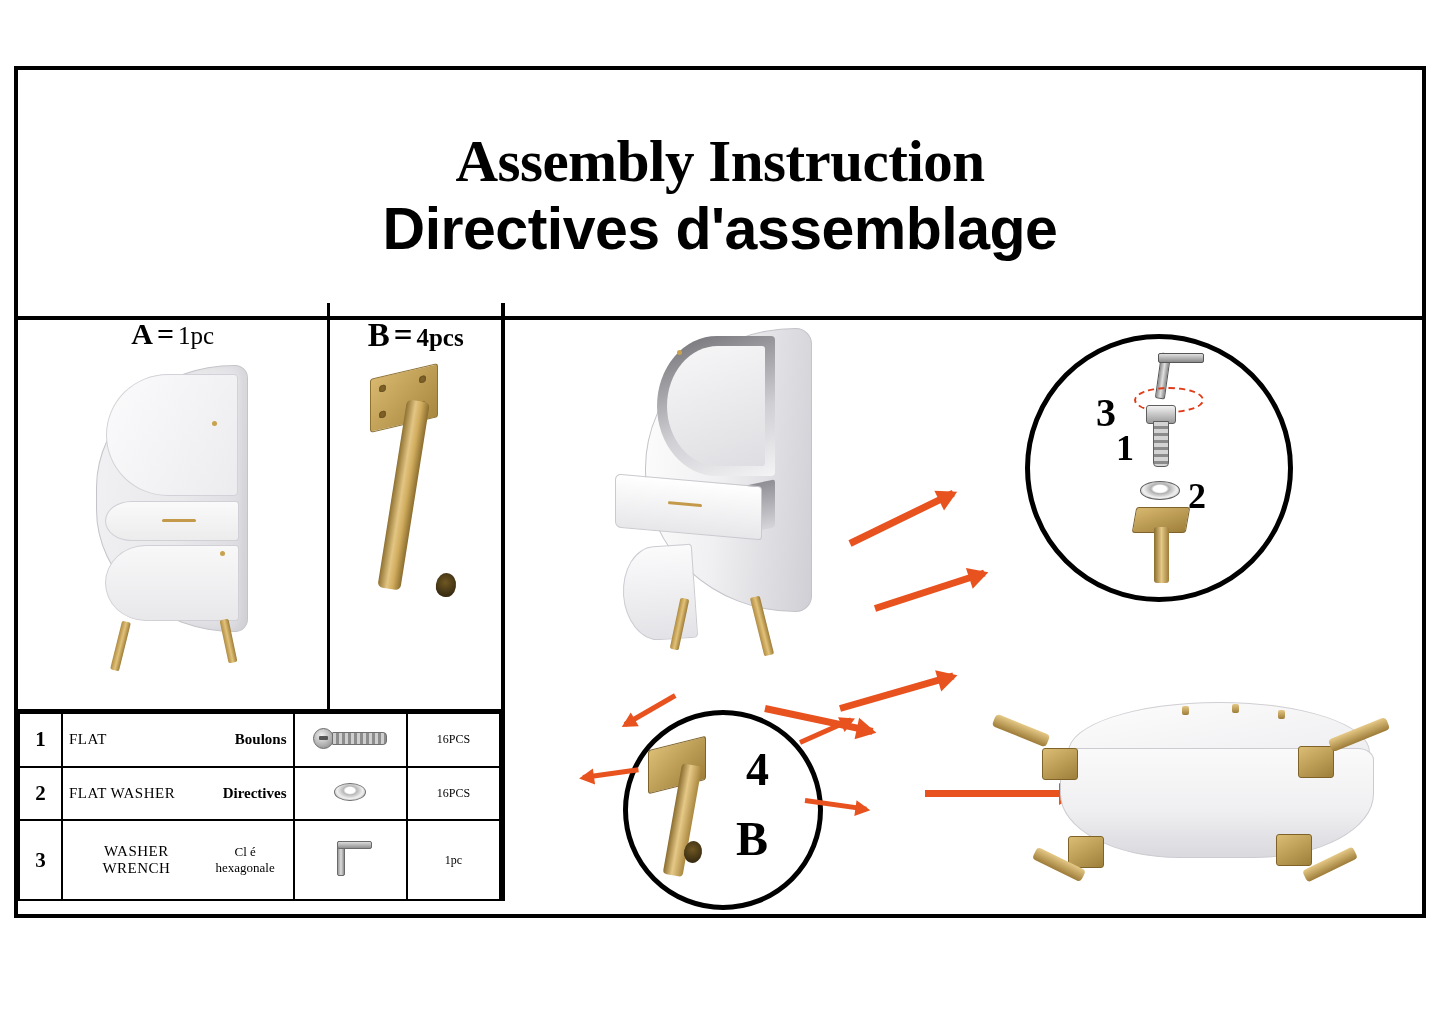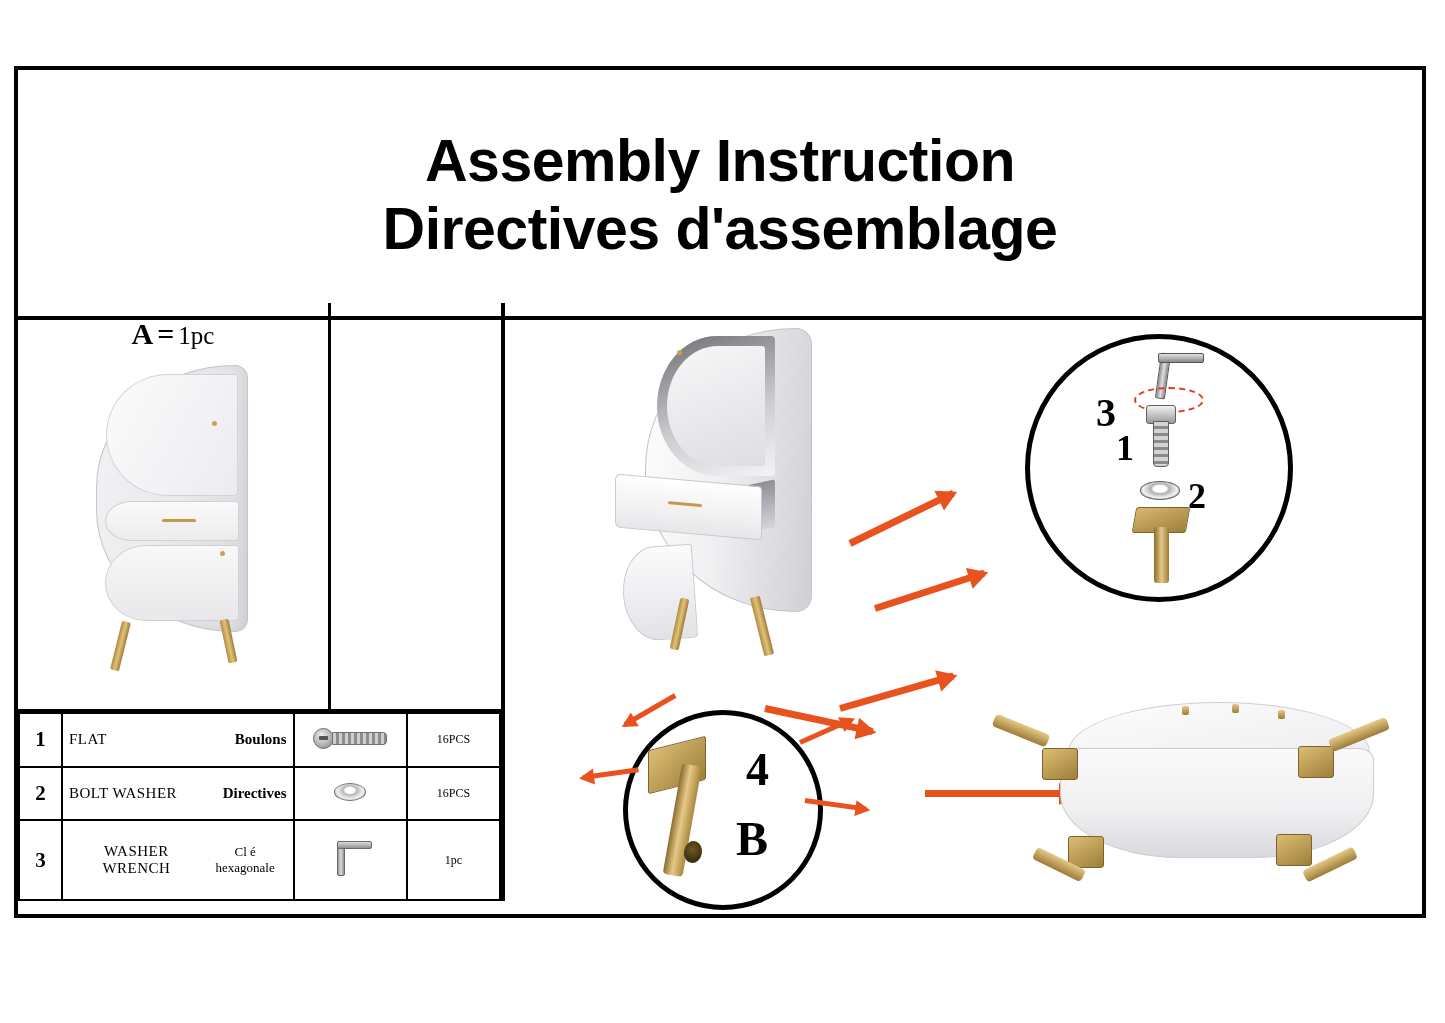"Assembly Instruction" .title-en { font-family: none -> Liberation Serif, serif }
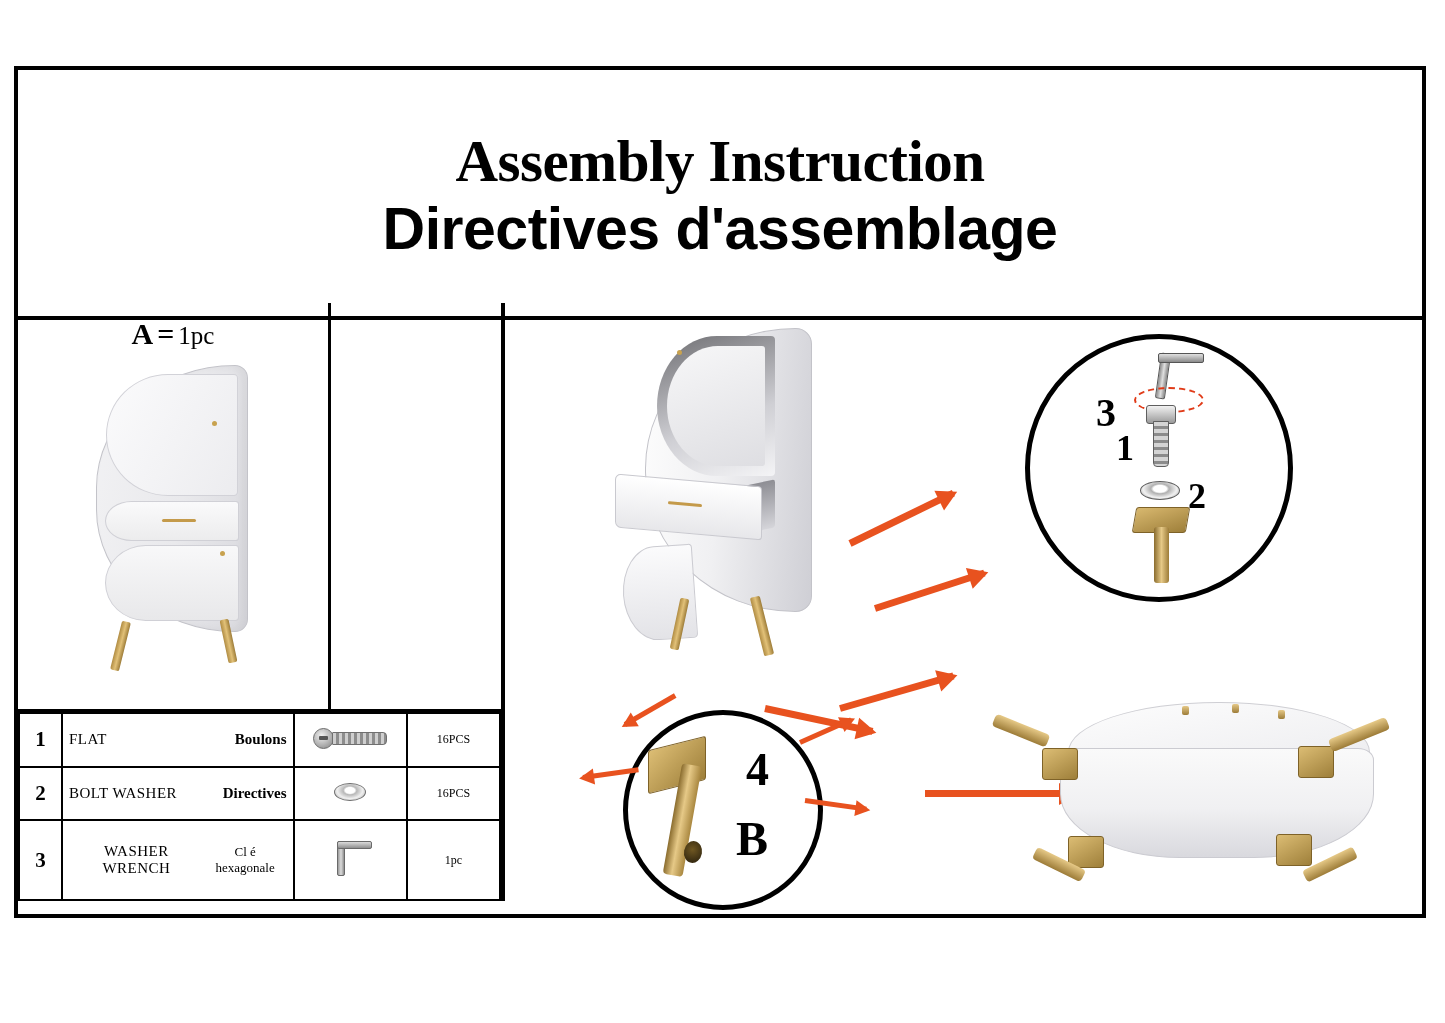"B = 4pcs" div.part-cell { html: none -> <div> <div> <span>B</span> <span>=</span> <span>4pcs</span> </div> <div> <div> <div></div> <div></div> <div></div> <div></div> </div> <div></div> <div></div> </div> </div> }
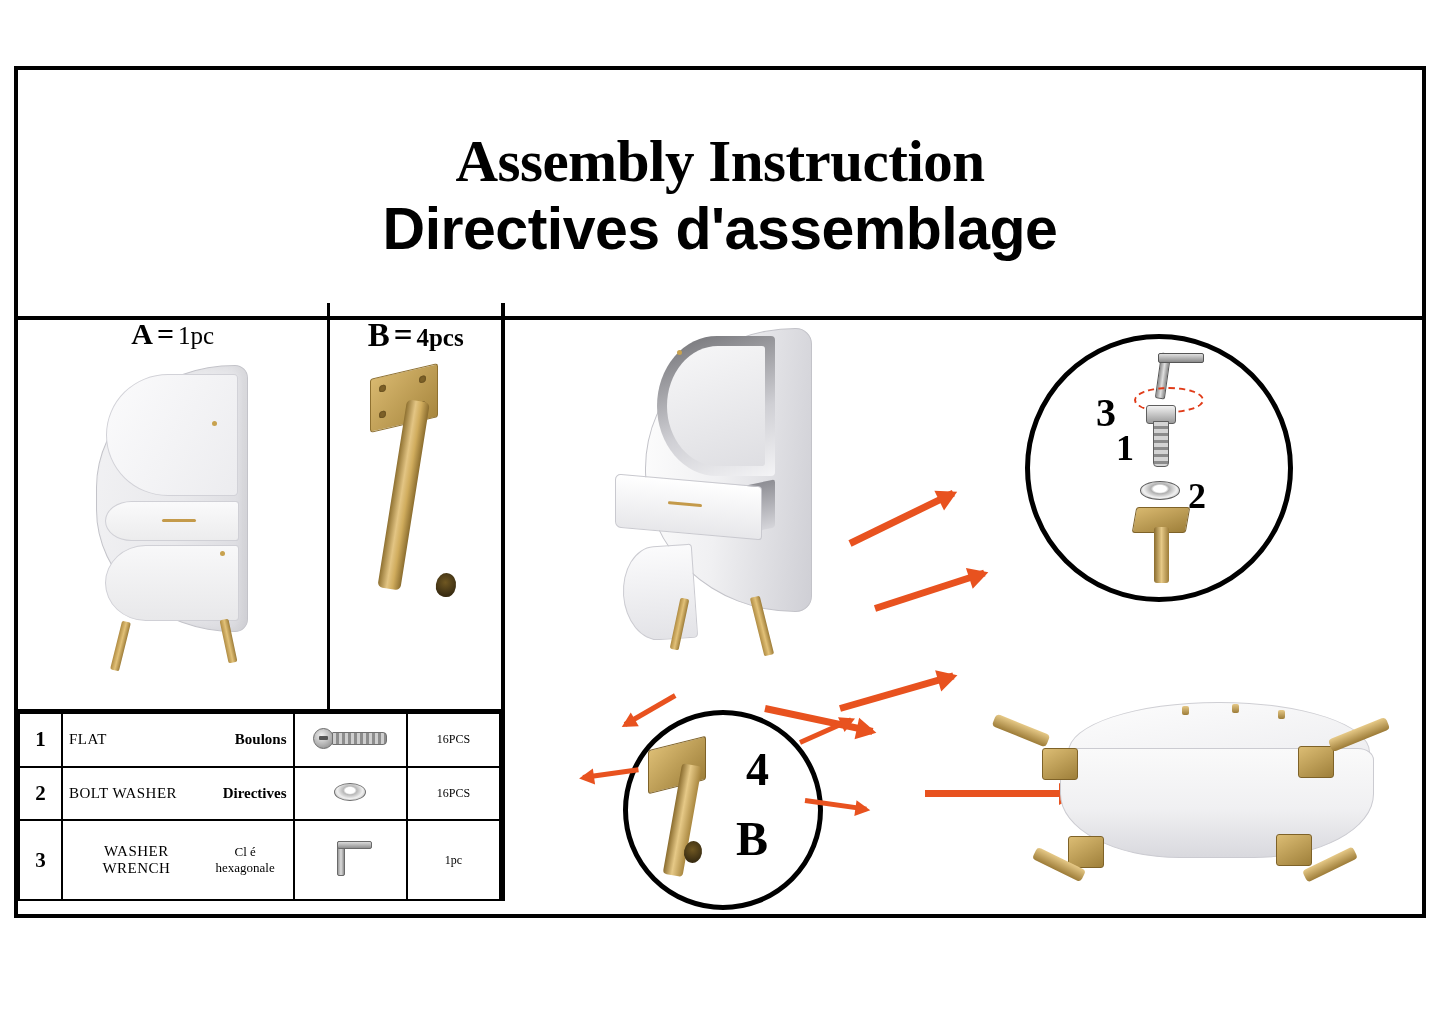"BOLT WASHER" span.name-en { text: BOLT -> FLAT }
